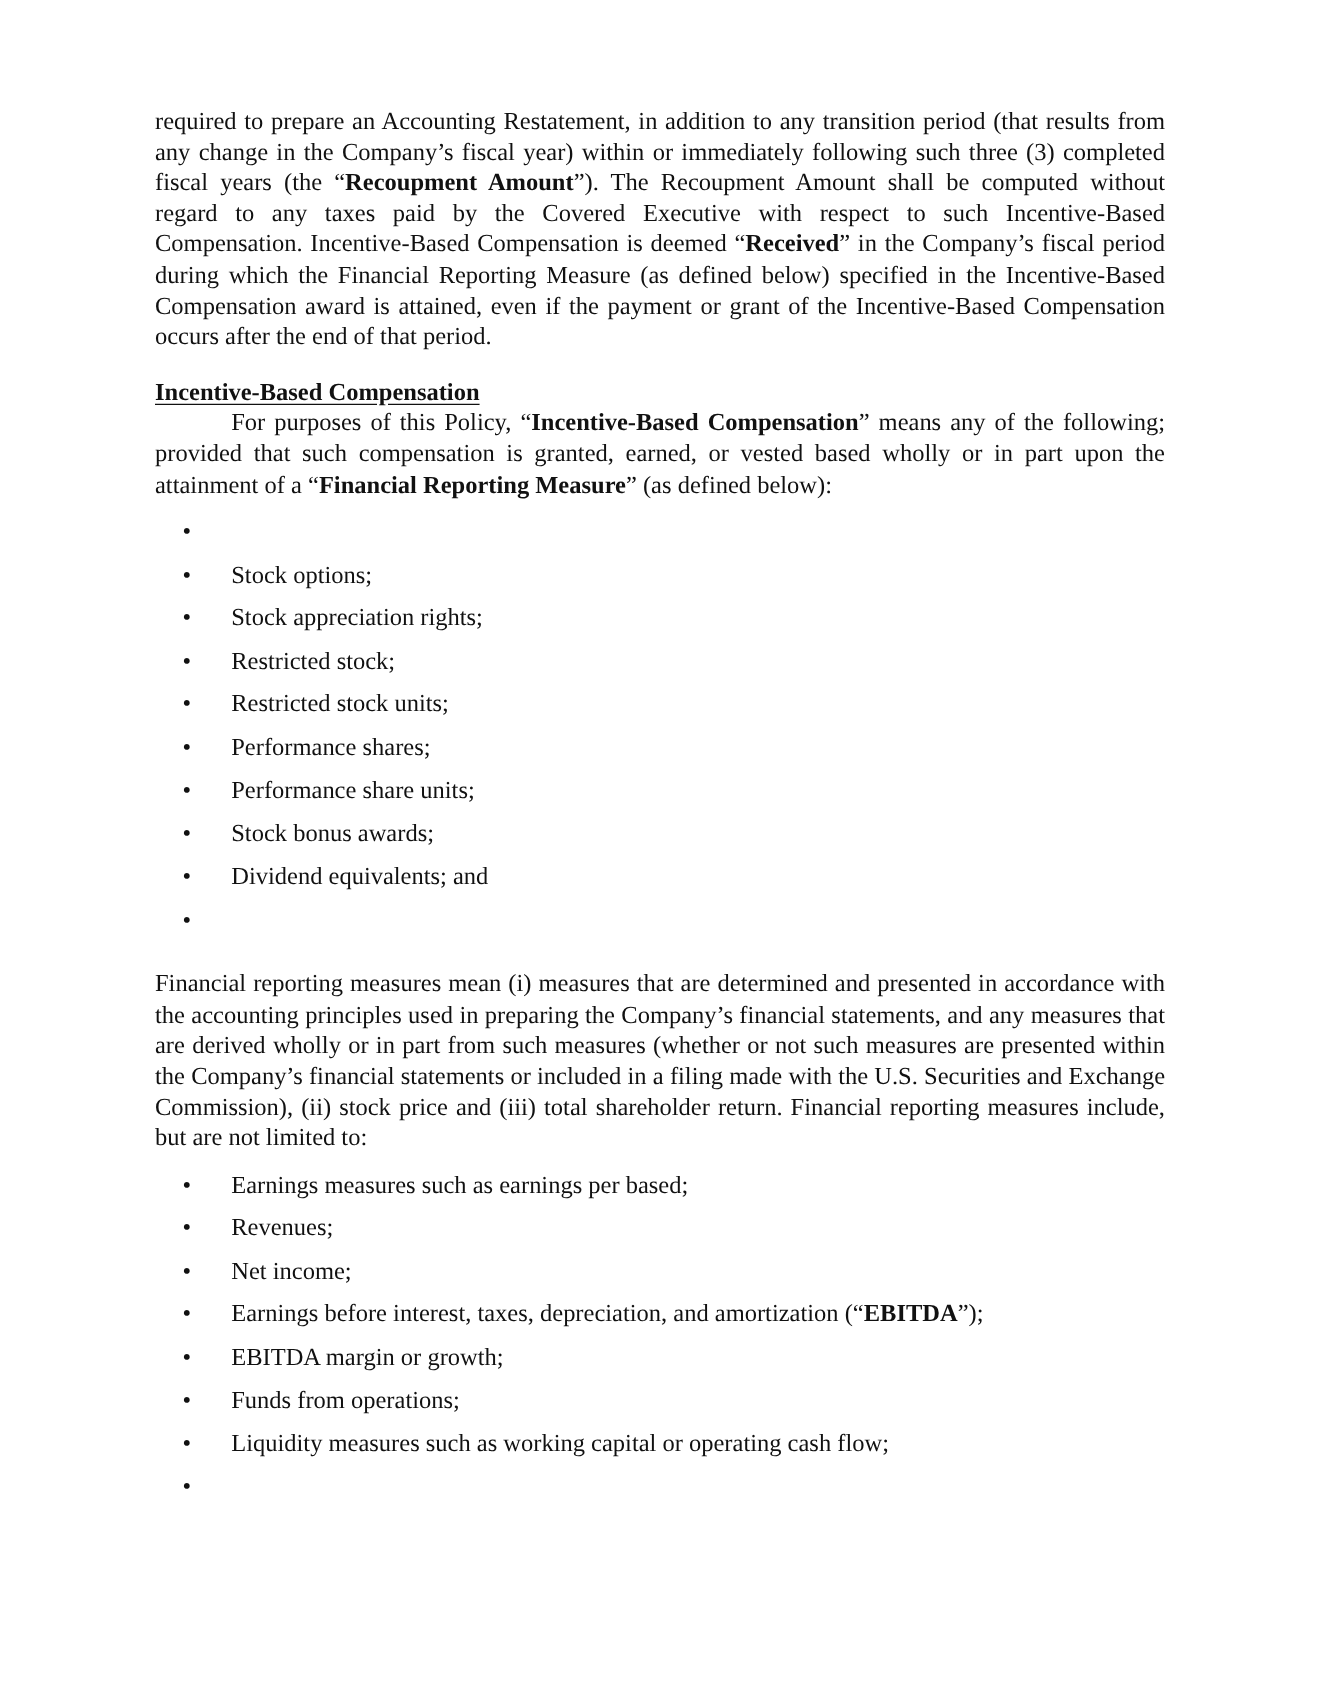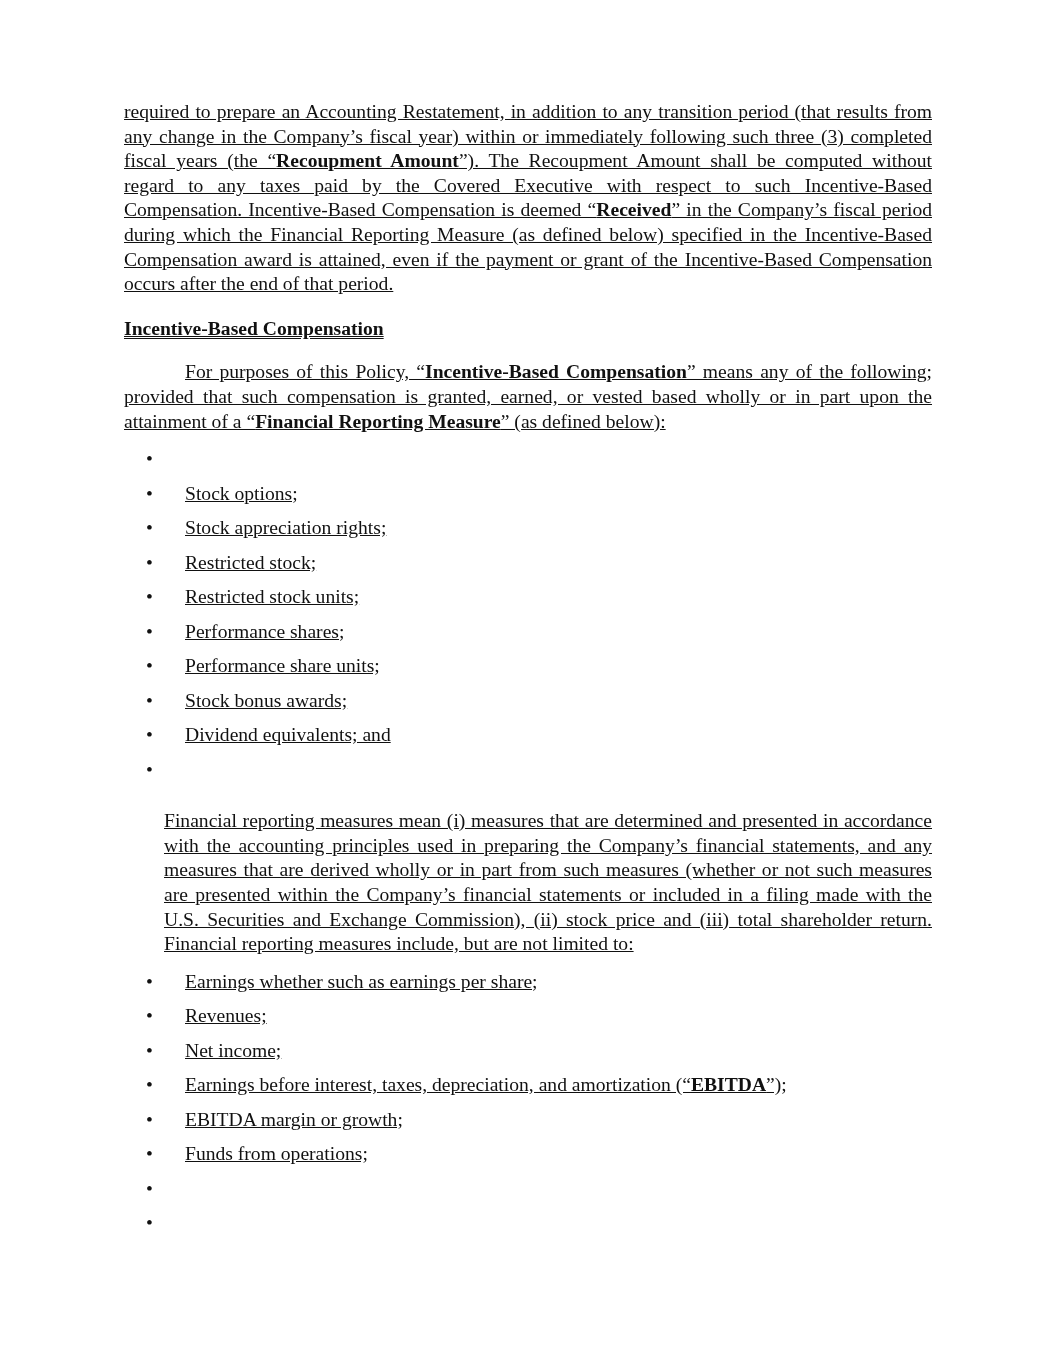"required to prepare an Accounting" .page { text-decoration: underline -> none; top: 100px -> 86px }
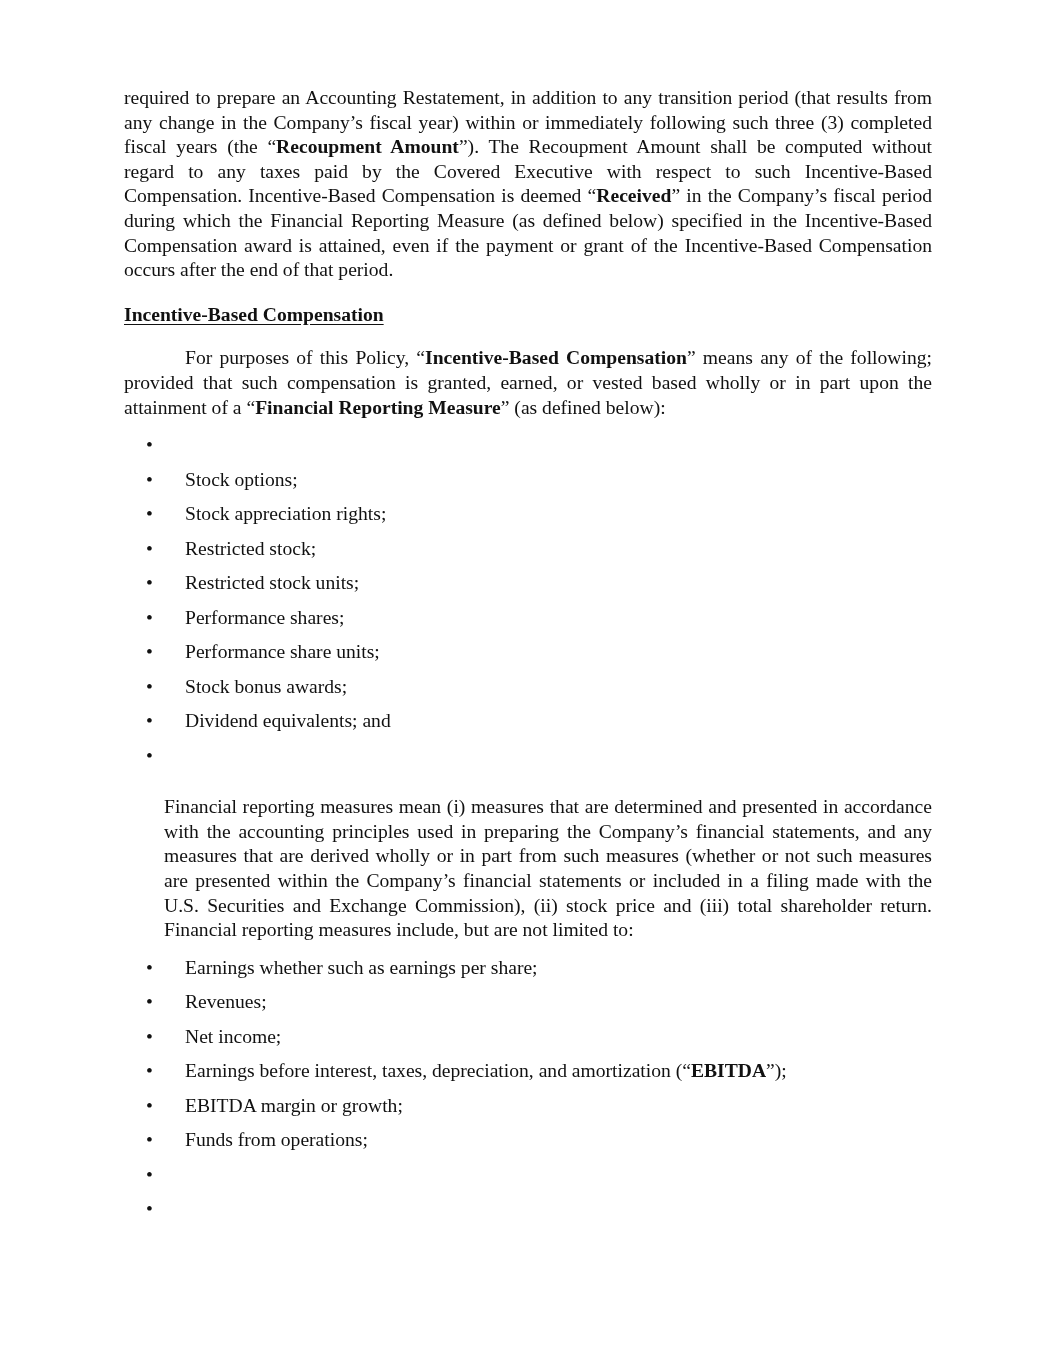"For purposes of this Policy," .p2 { margin-top: 19px -> none }
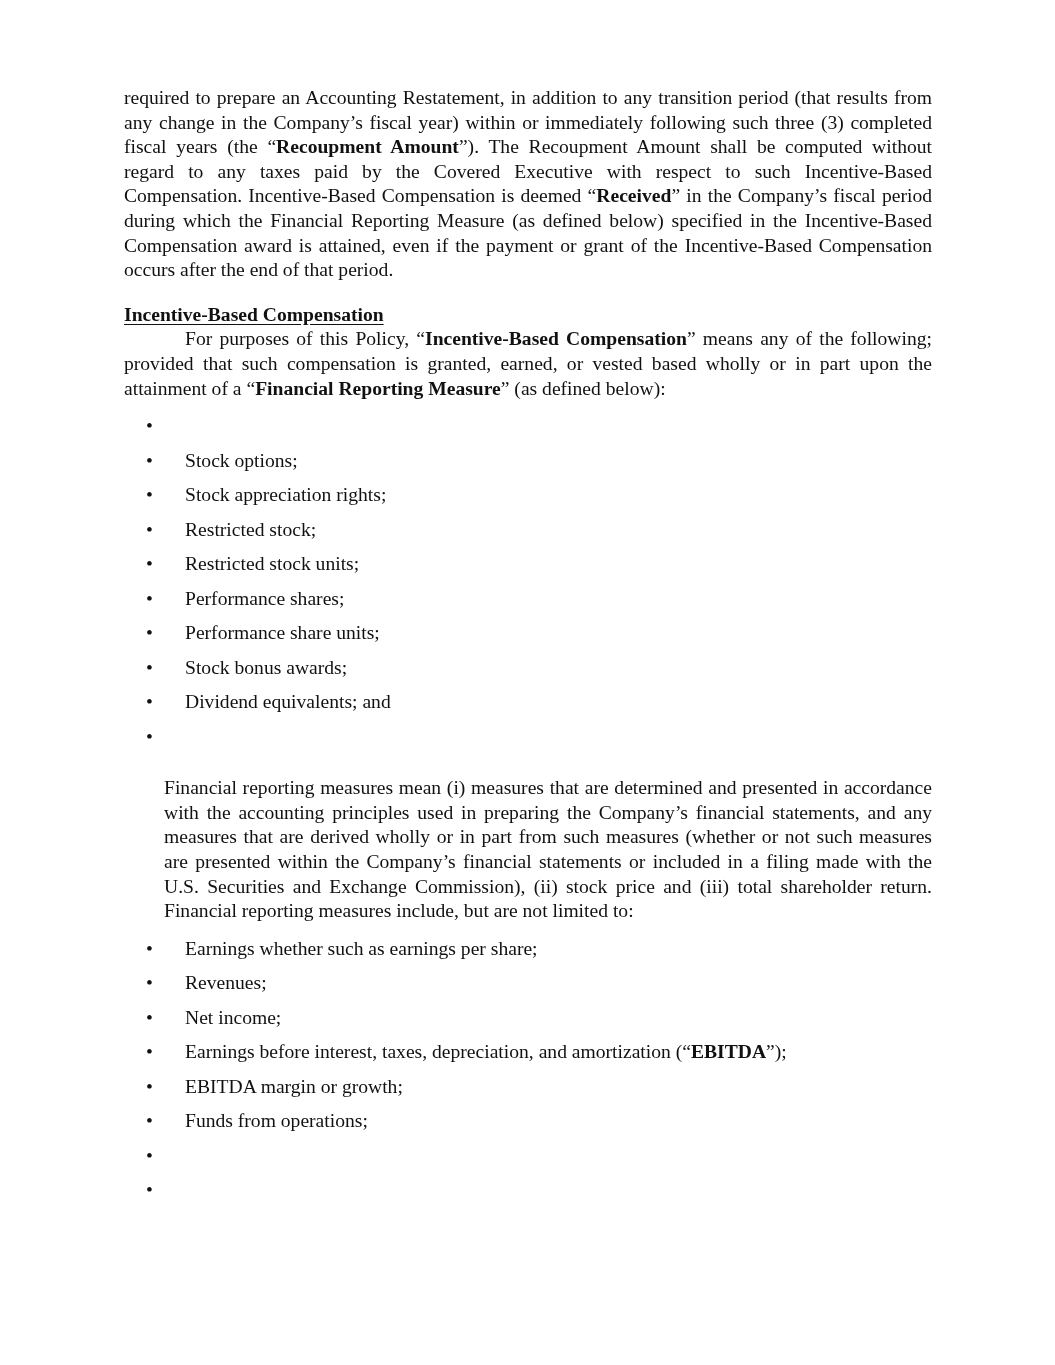"Financial reporting measures mean (i)" .p3 { margin-left: 40px -> none }
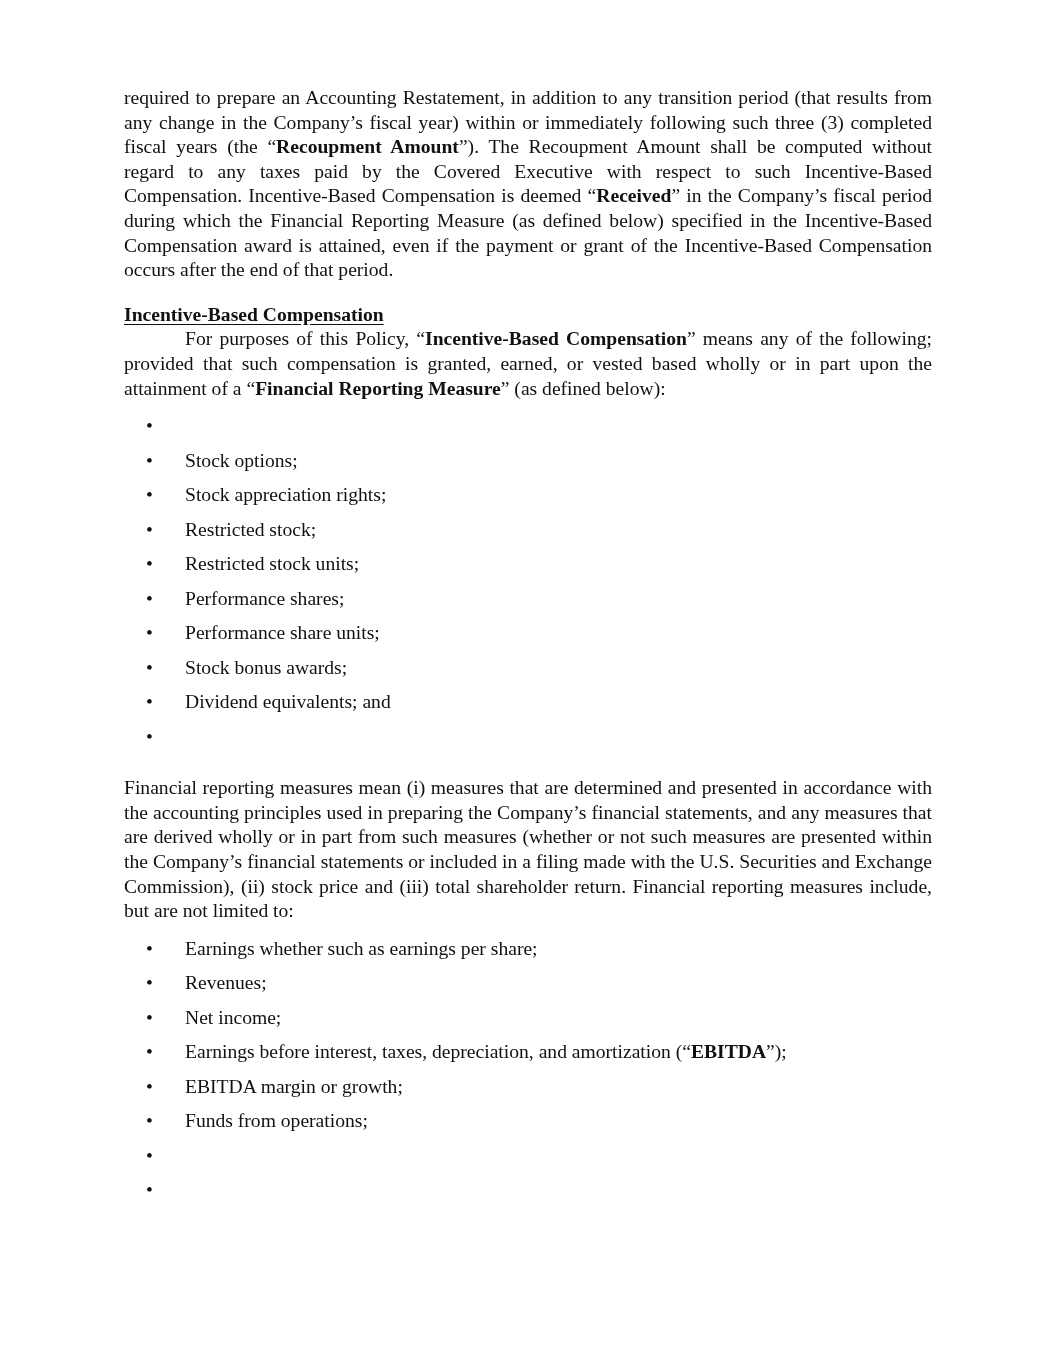"Earnings whether such as earnings" span { text: whether such as earnings per share -> measures such as earnings per based }
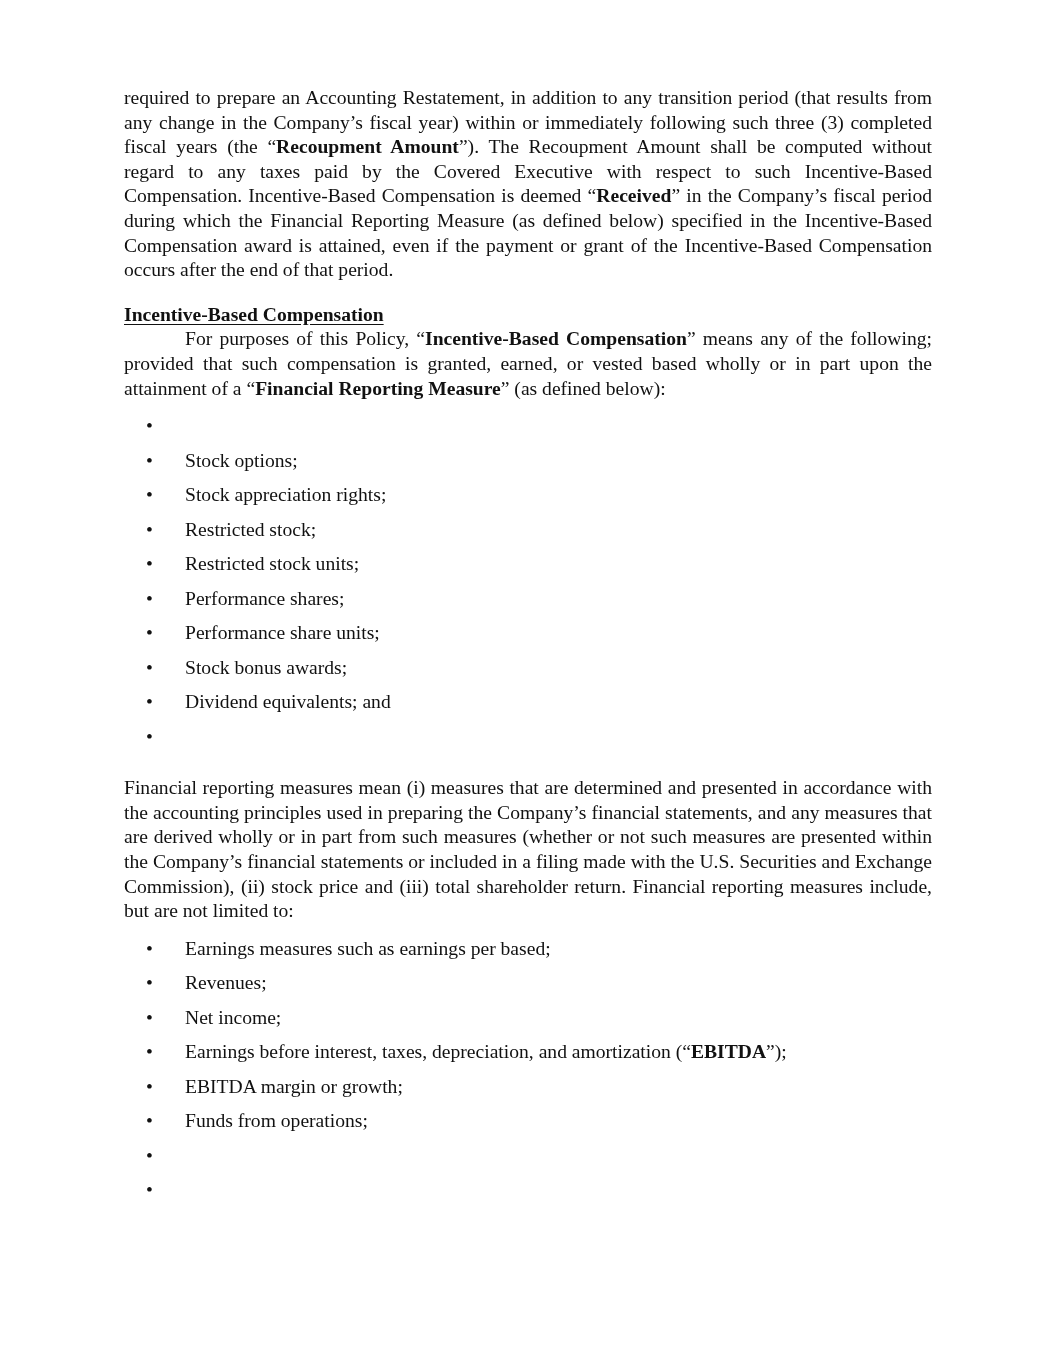"Liquidity measures such as working" span { html: none -> <span>Liquidity measures such as working capital or operating cash flow;</span> }
